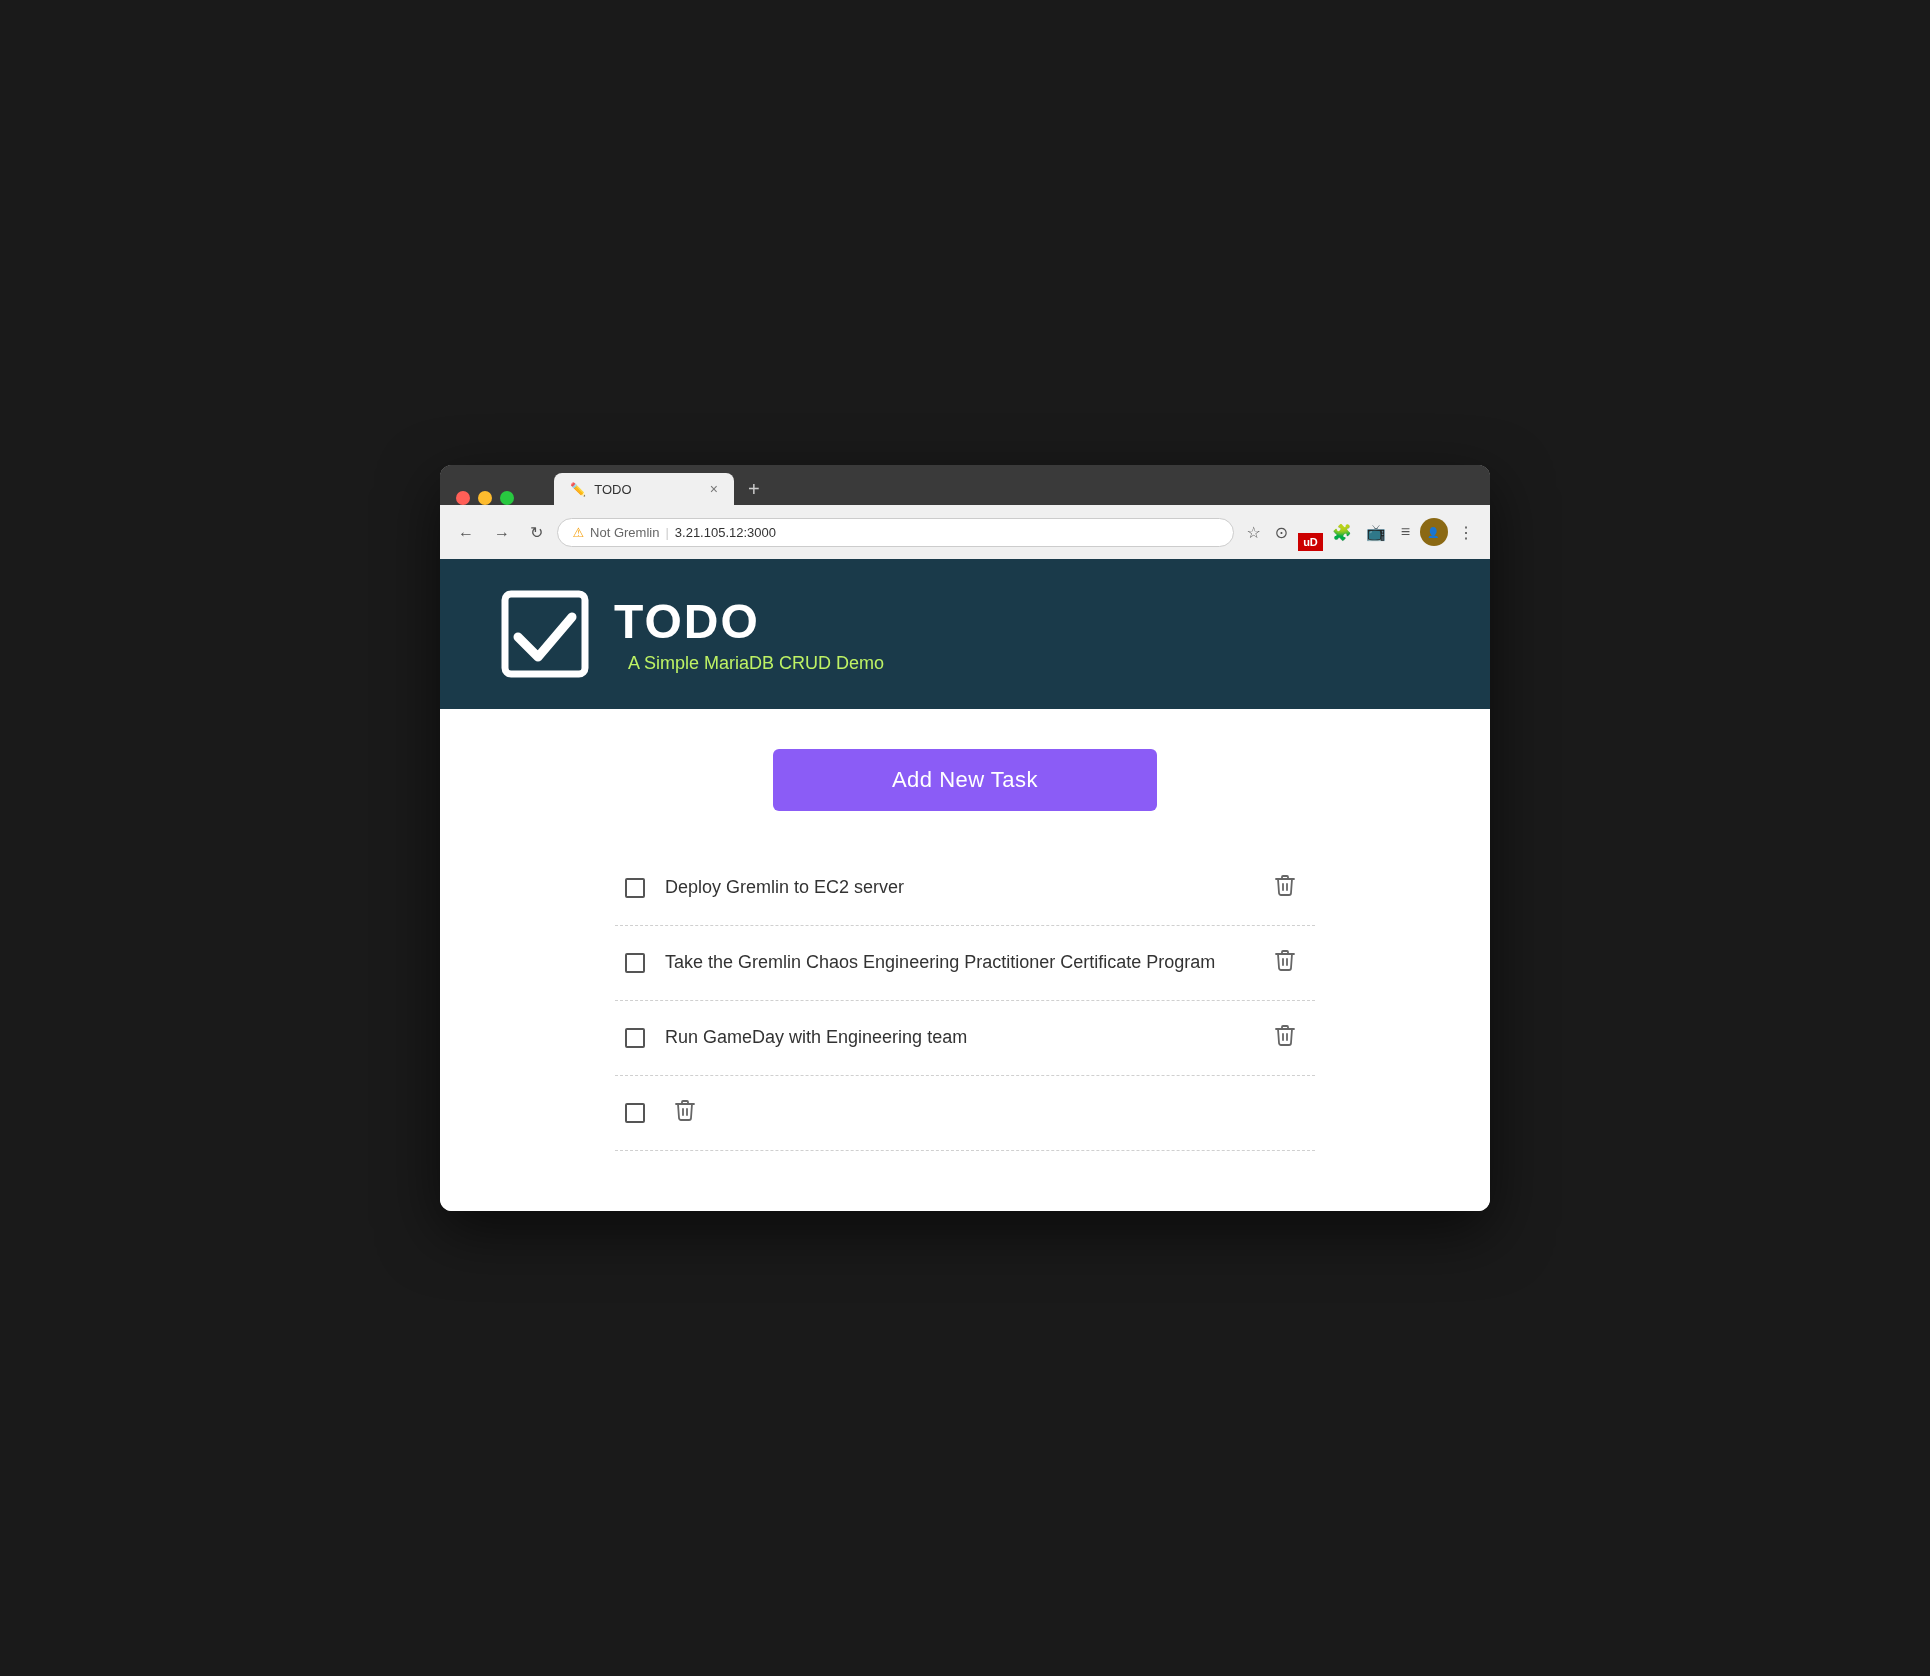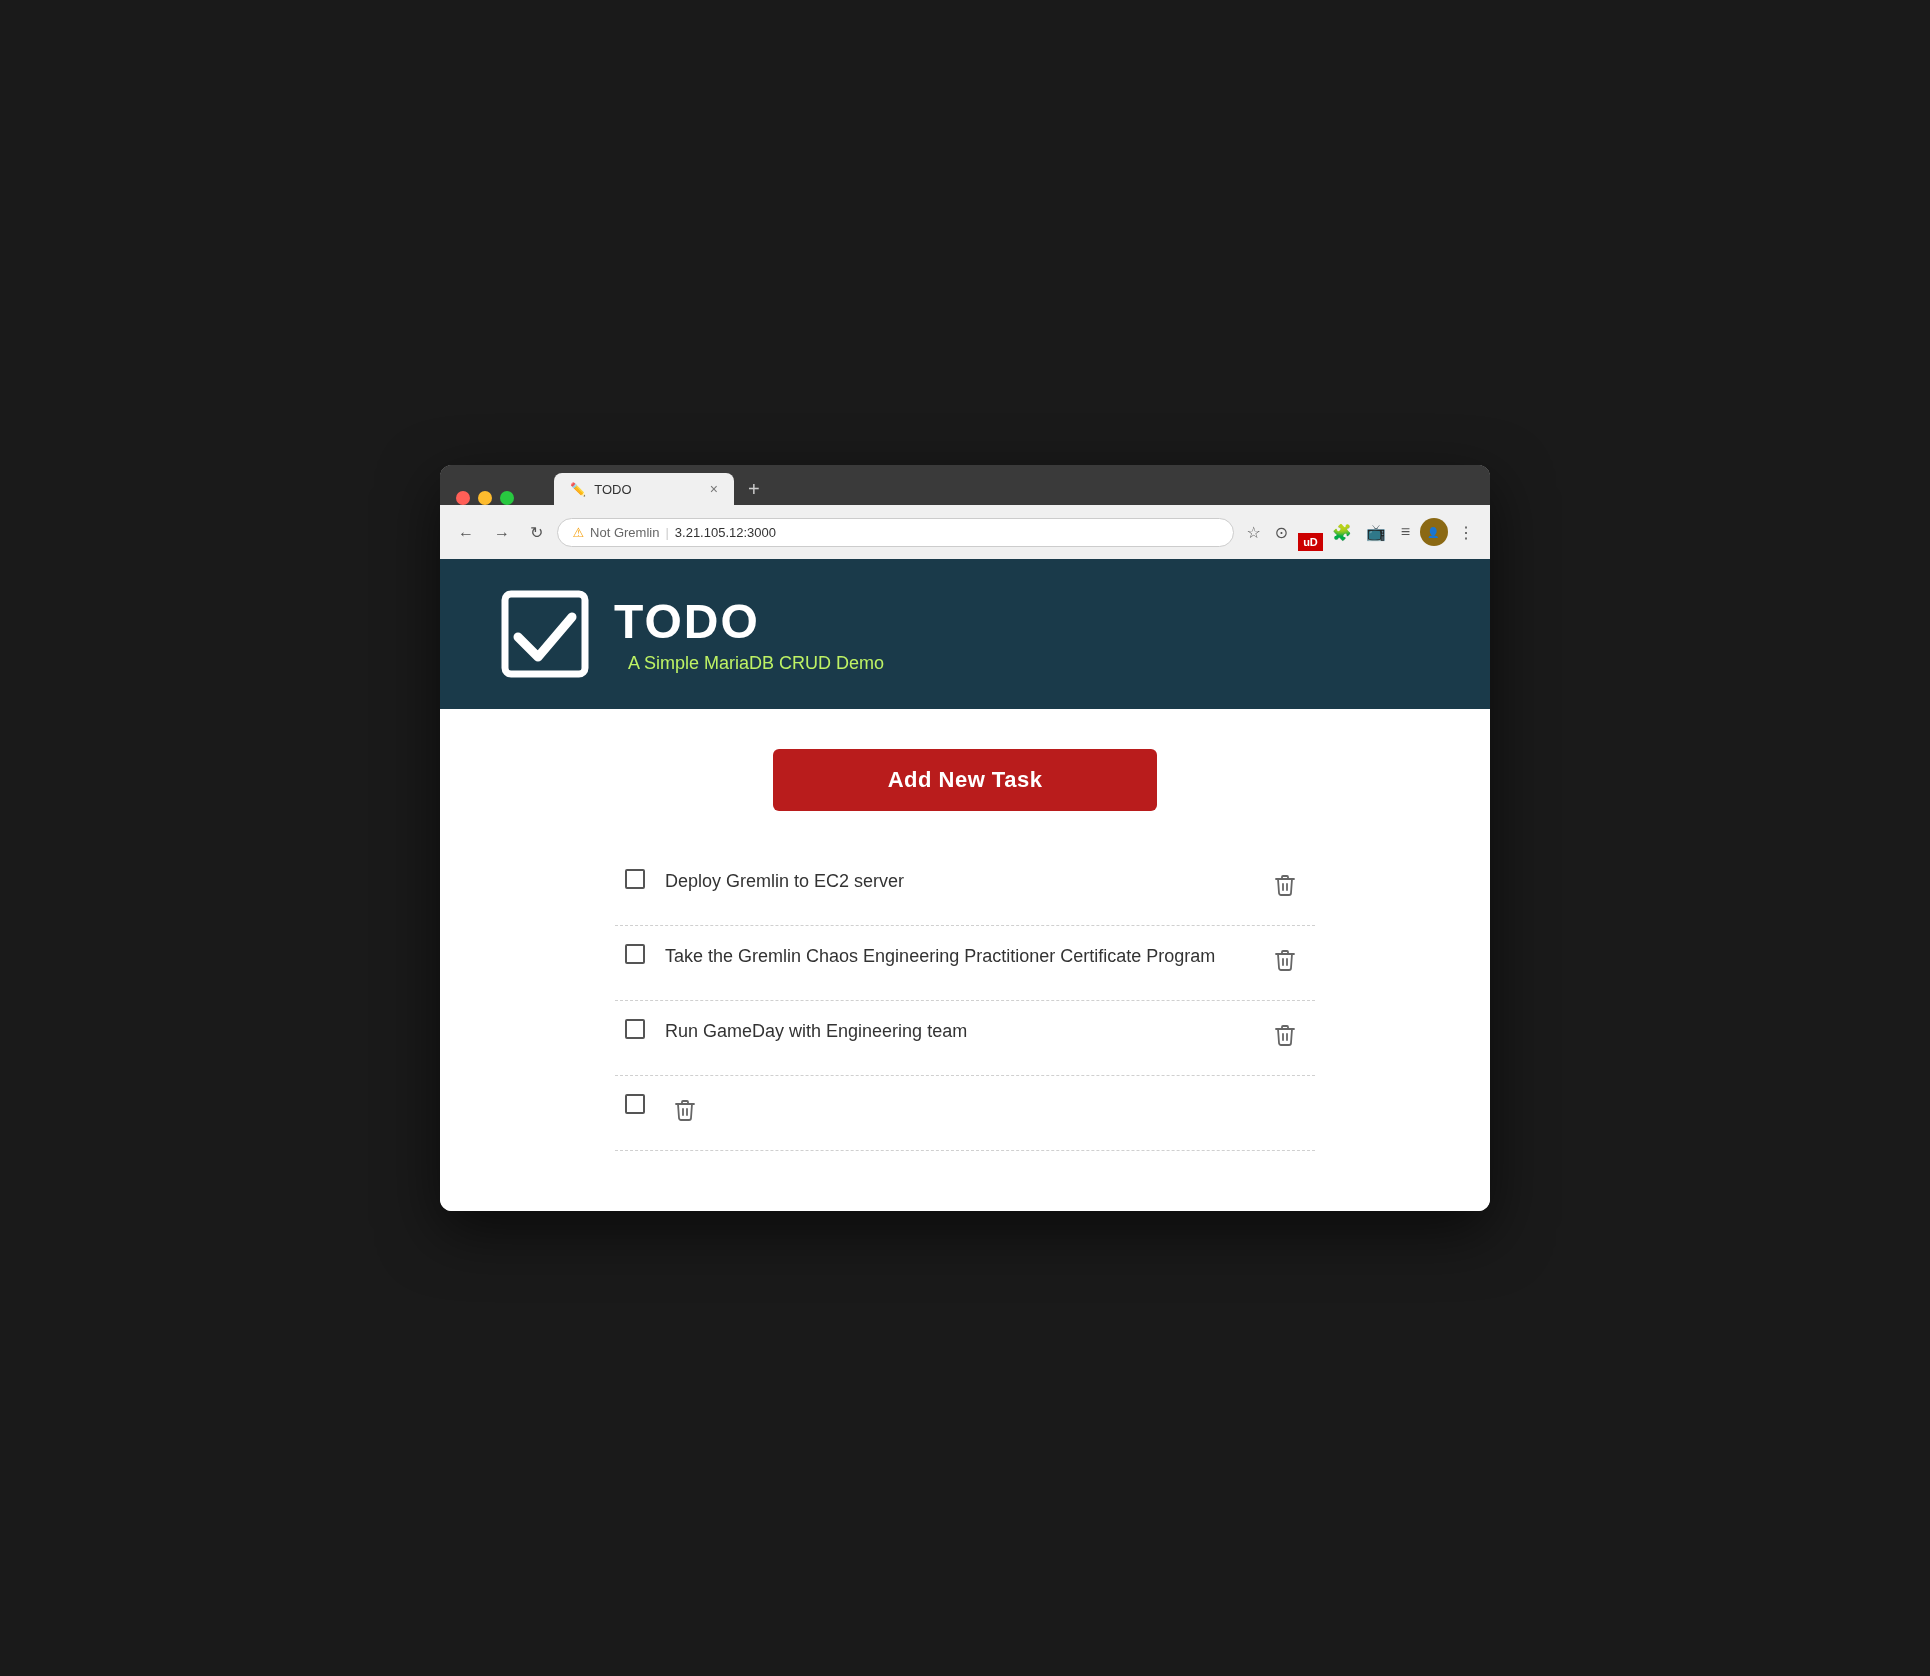"Add New Task" .add-task-btn { background: #b91c1c -> #8b5cf6; font-weight: 700 -> 400 }
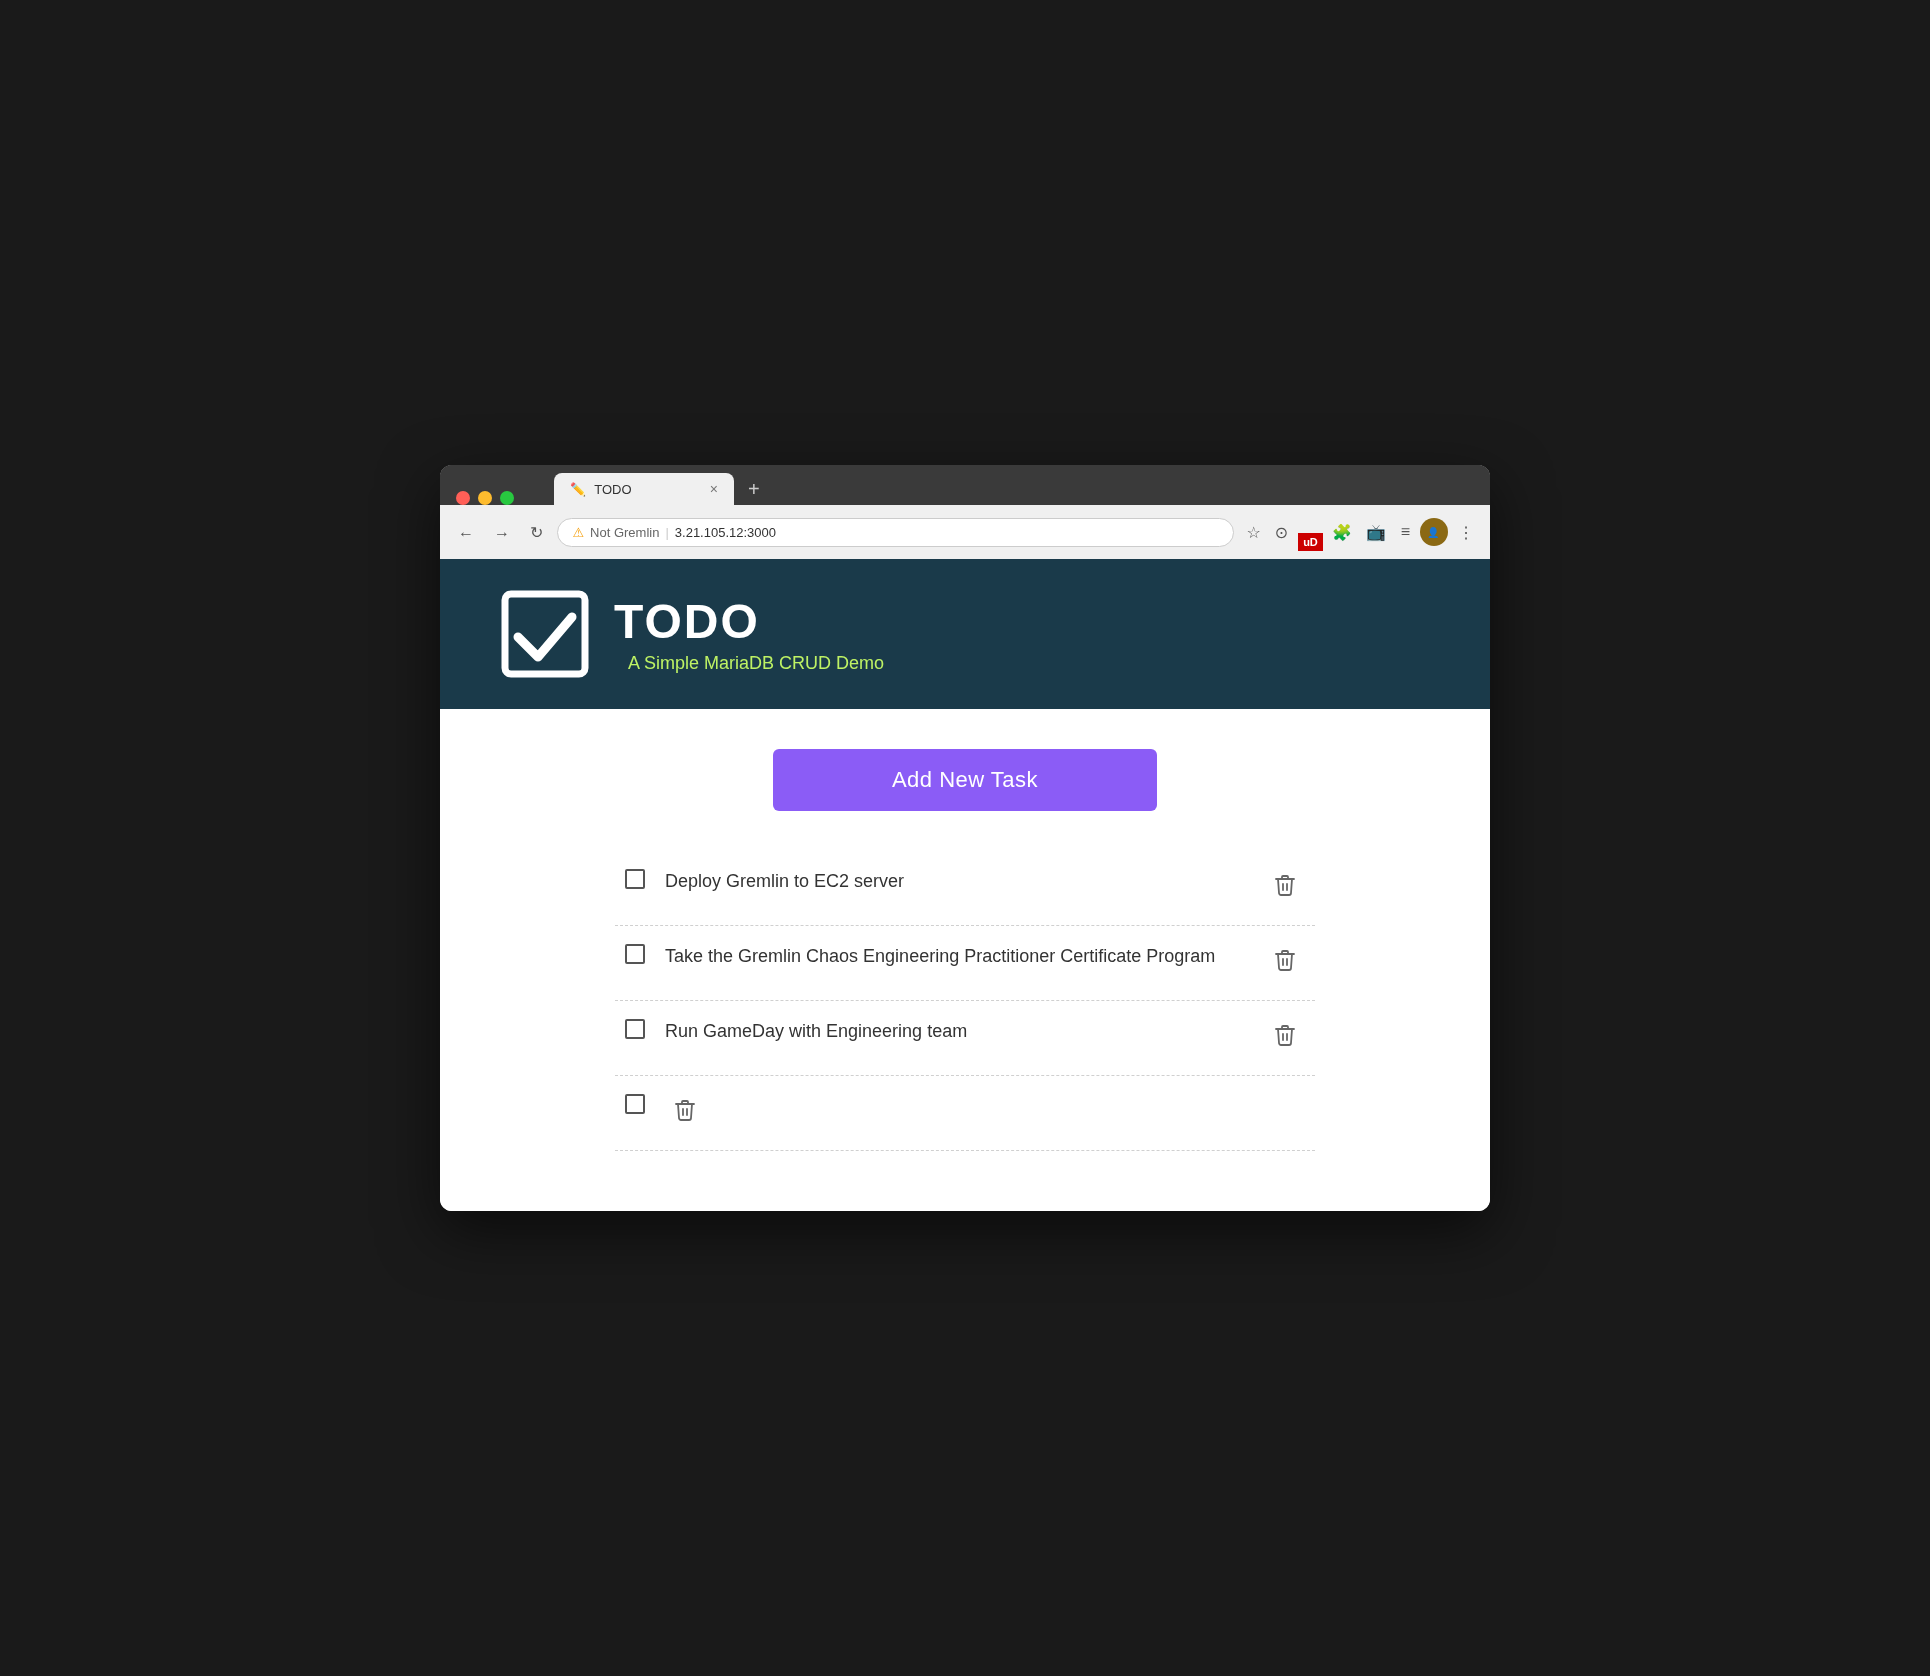"Deploy Gremlin to EC2 server" .task-item { align-items: none -> center }
